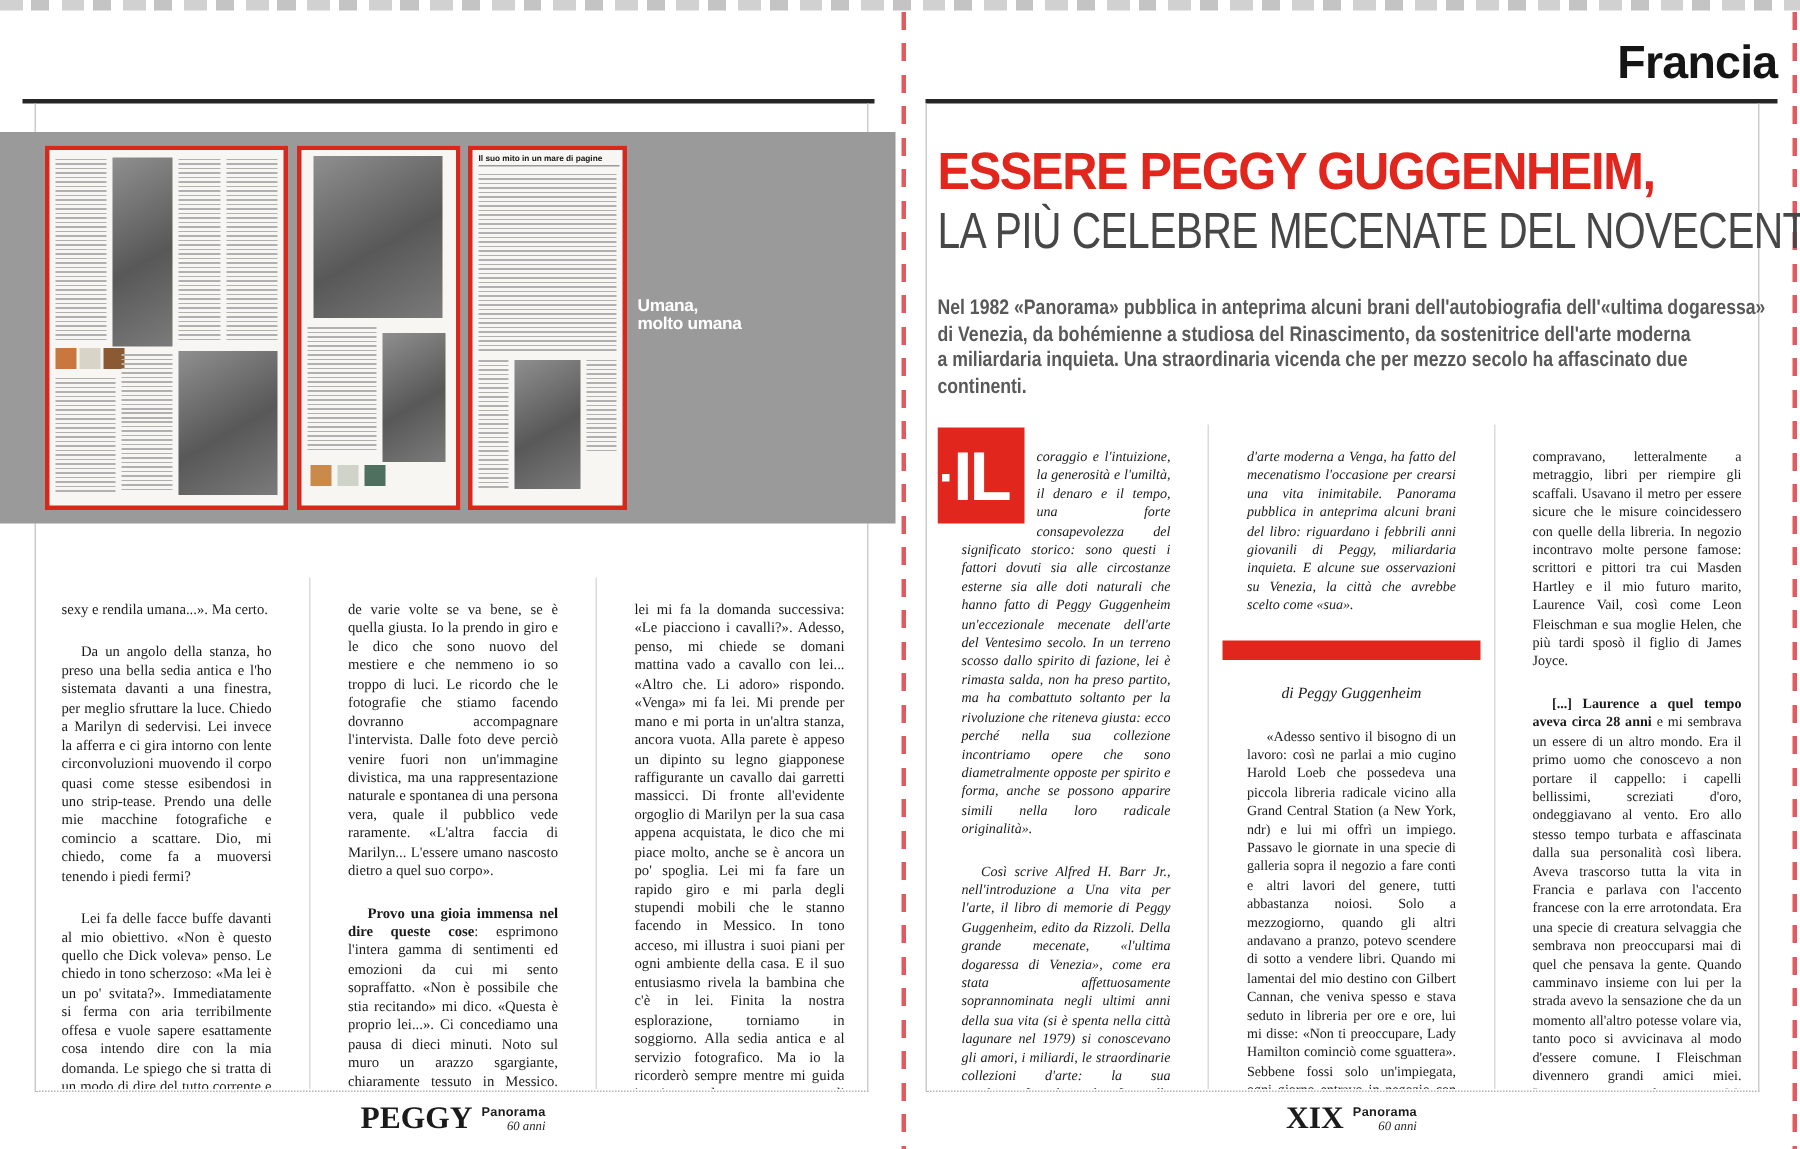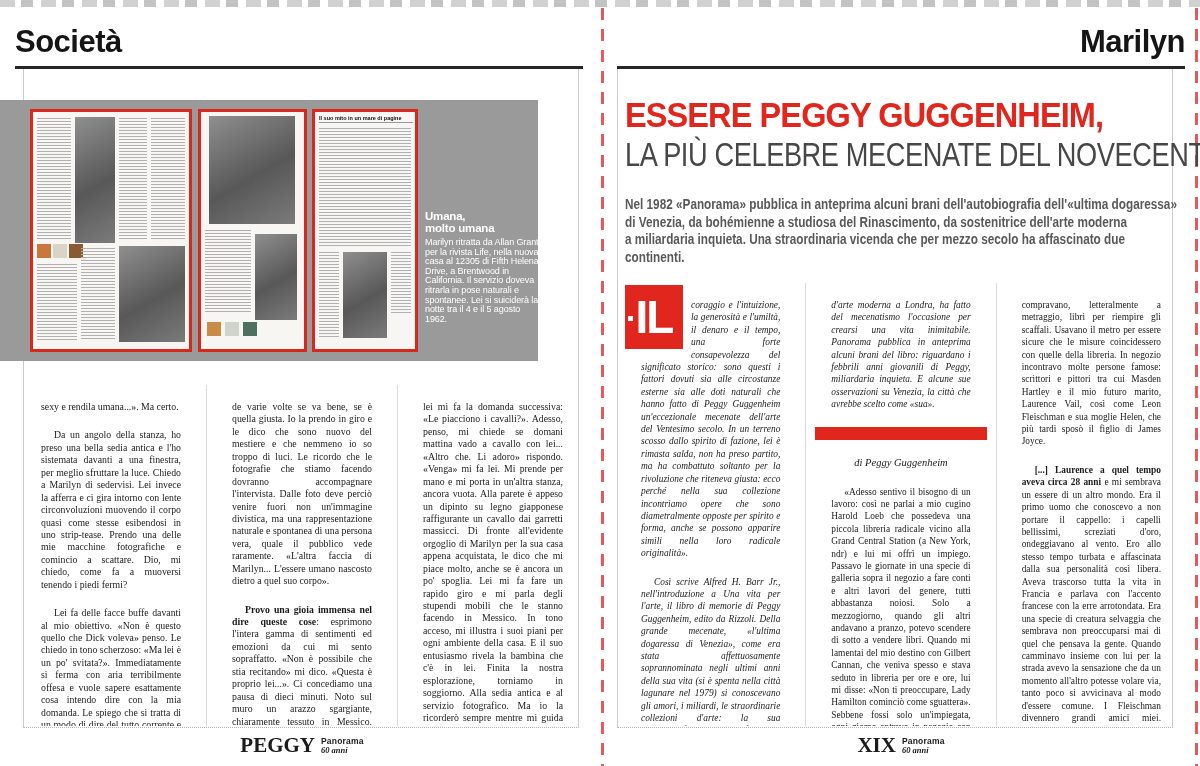"Società" div.section-title { html: <div>Società</div> -> none }
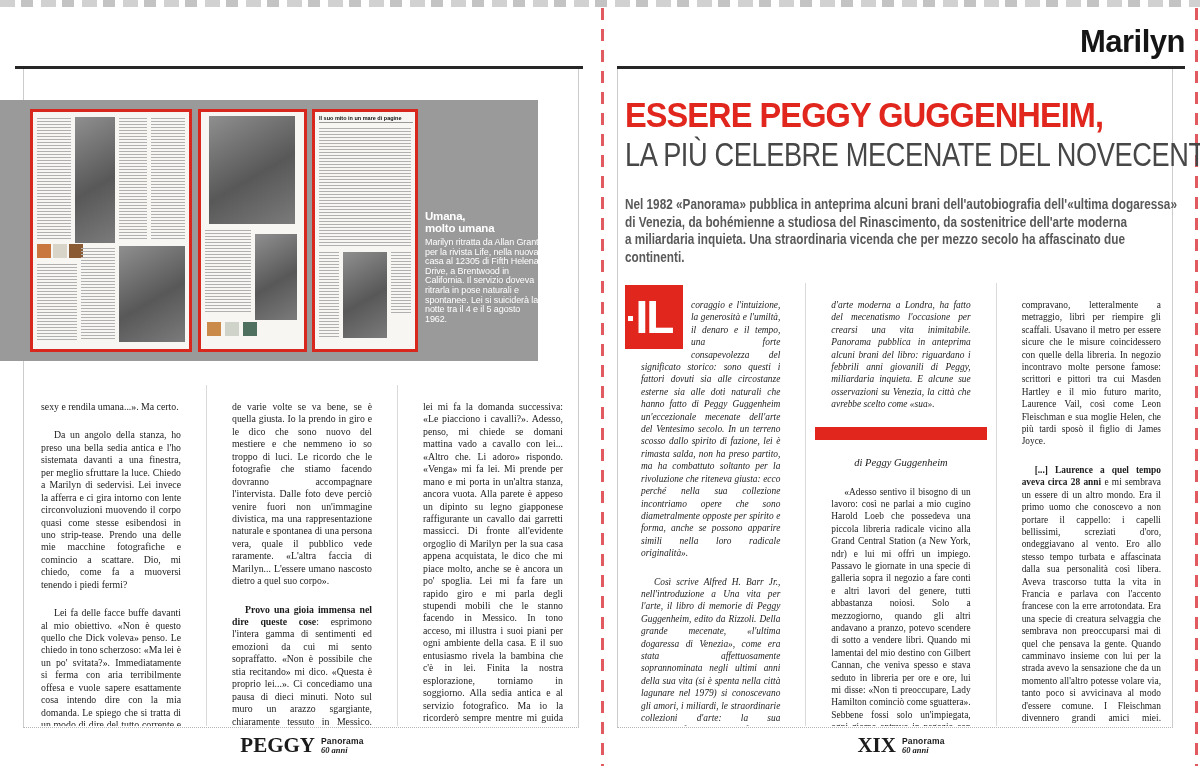"Marilyn" div.section-title { text: Marilyn -> Francia }
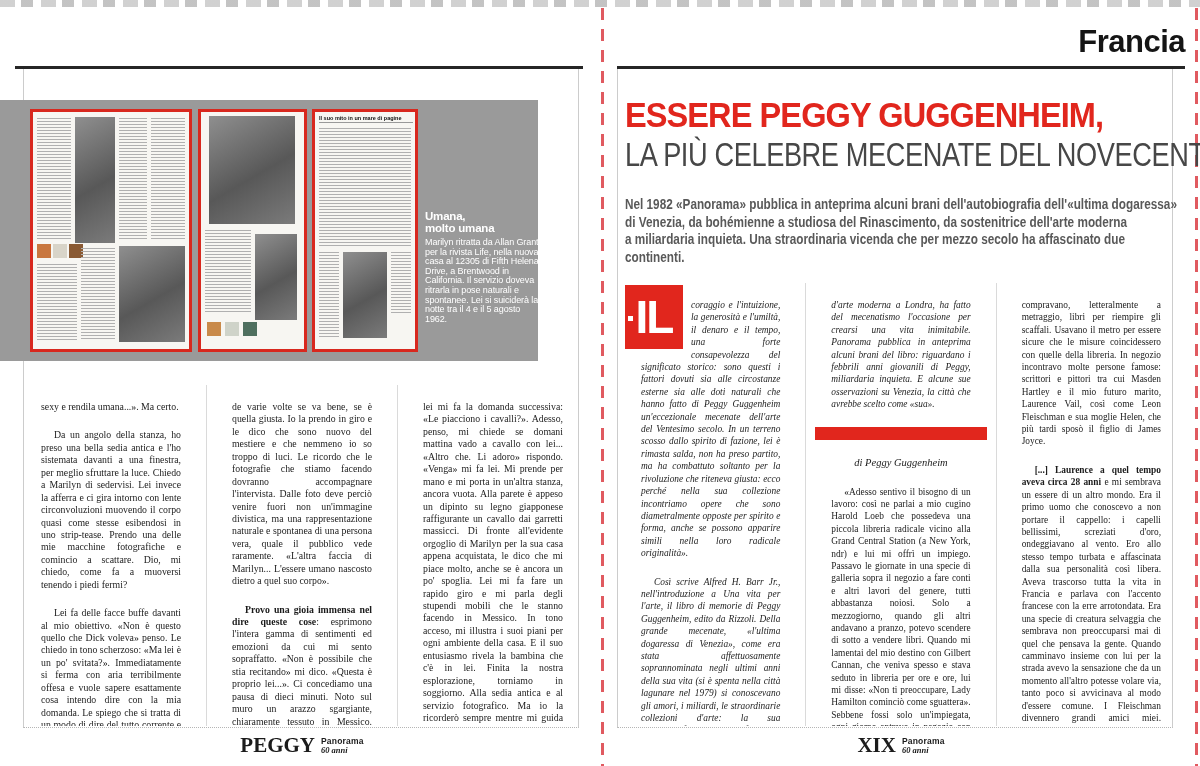"Umana," #photo-band { top: 100px -> 88px; width: 538px -> 597px }
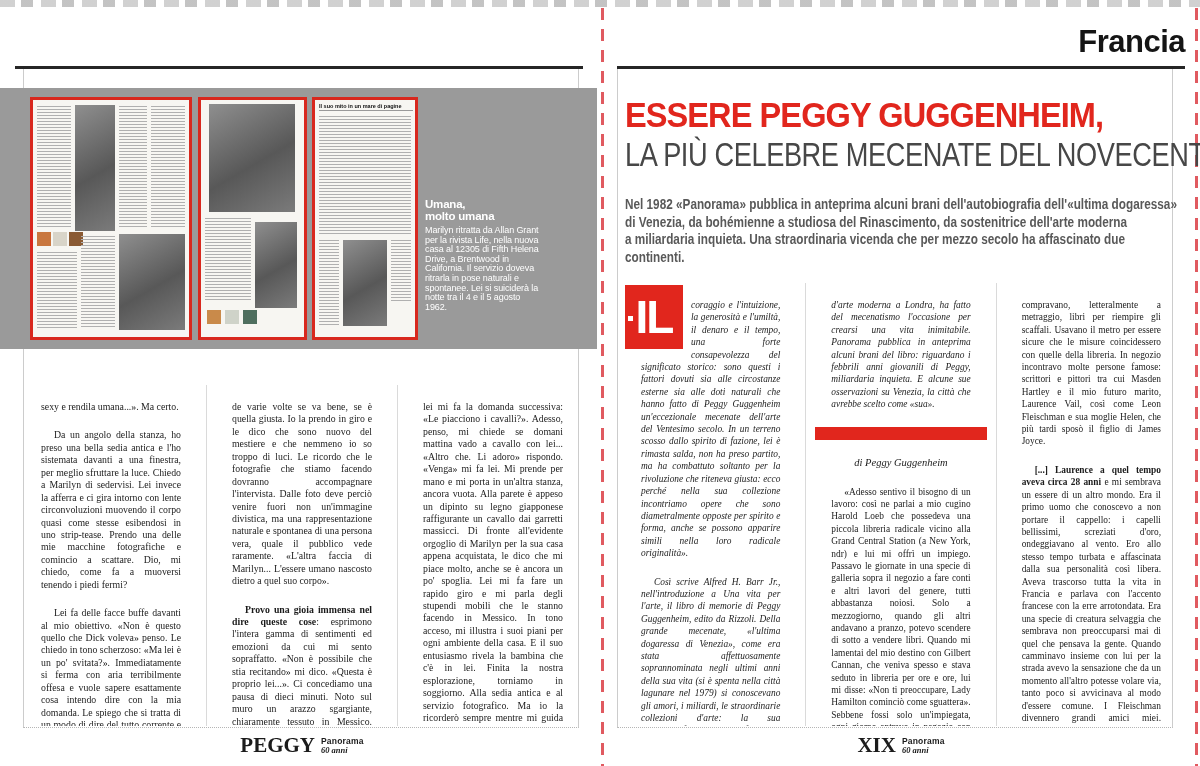"Marilyn ritratta da Allan Grant" div.caption-body { html: <div>Marilyn ritratta da Allan Grant per la rivista Life, nella nuova casa al 12305 di Fifth Helena Drive, a Brentwood in California. Il servizio doveva ritrarla in pose naturali e spontanee. Lei si suiciderà la notte tra il 4 e il 5 agosto 1962.</div> -> none }
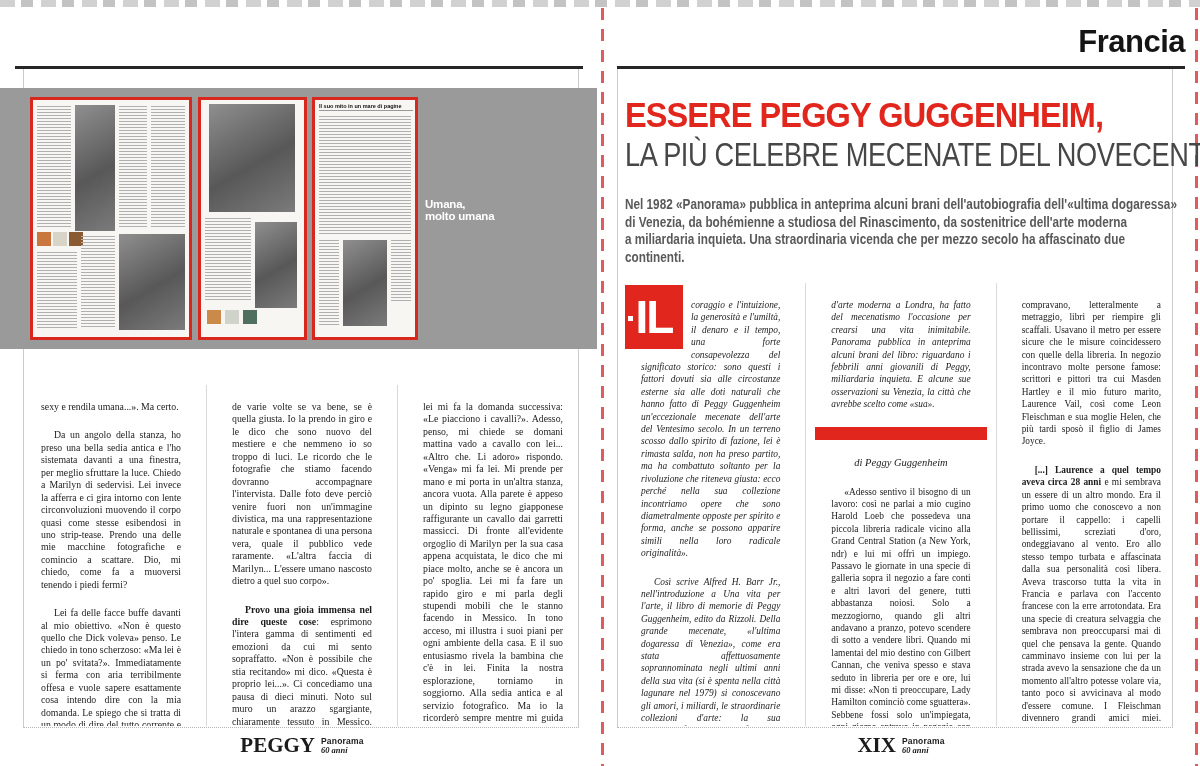"d'arte moderna a Londra, ha" p.ital { text: Londra -> Venga }
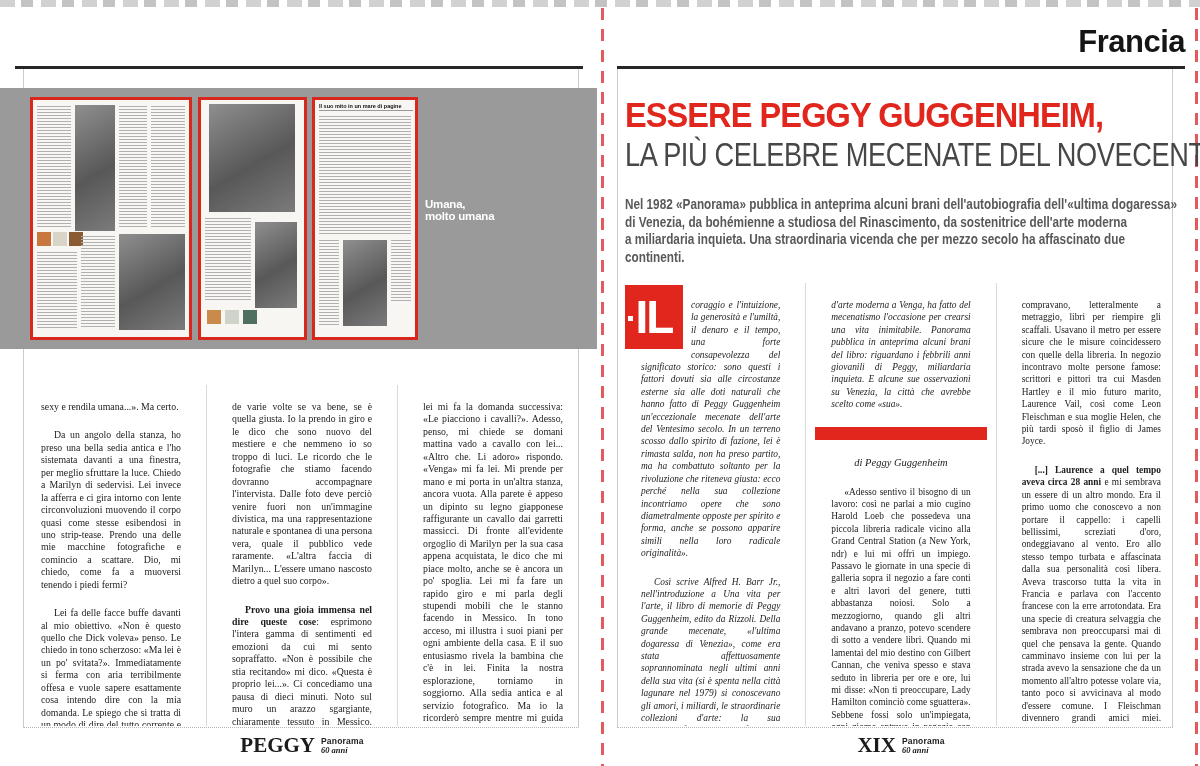"60 anni" .brand-sub { font-weight: bold -> normal; text-align: none -> right }
